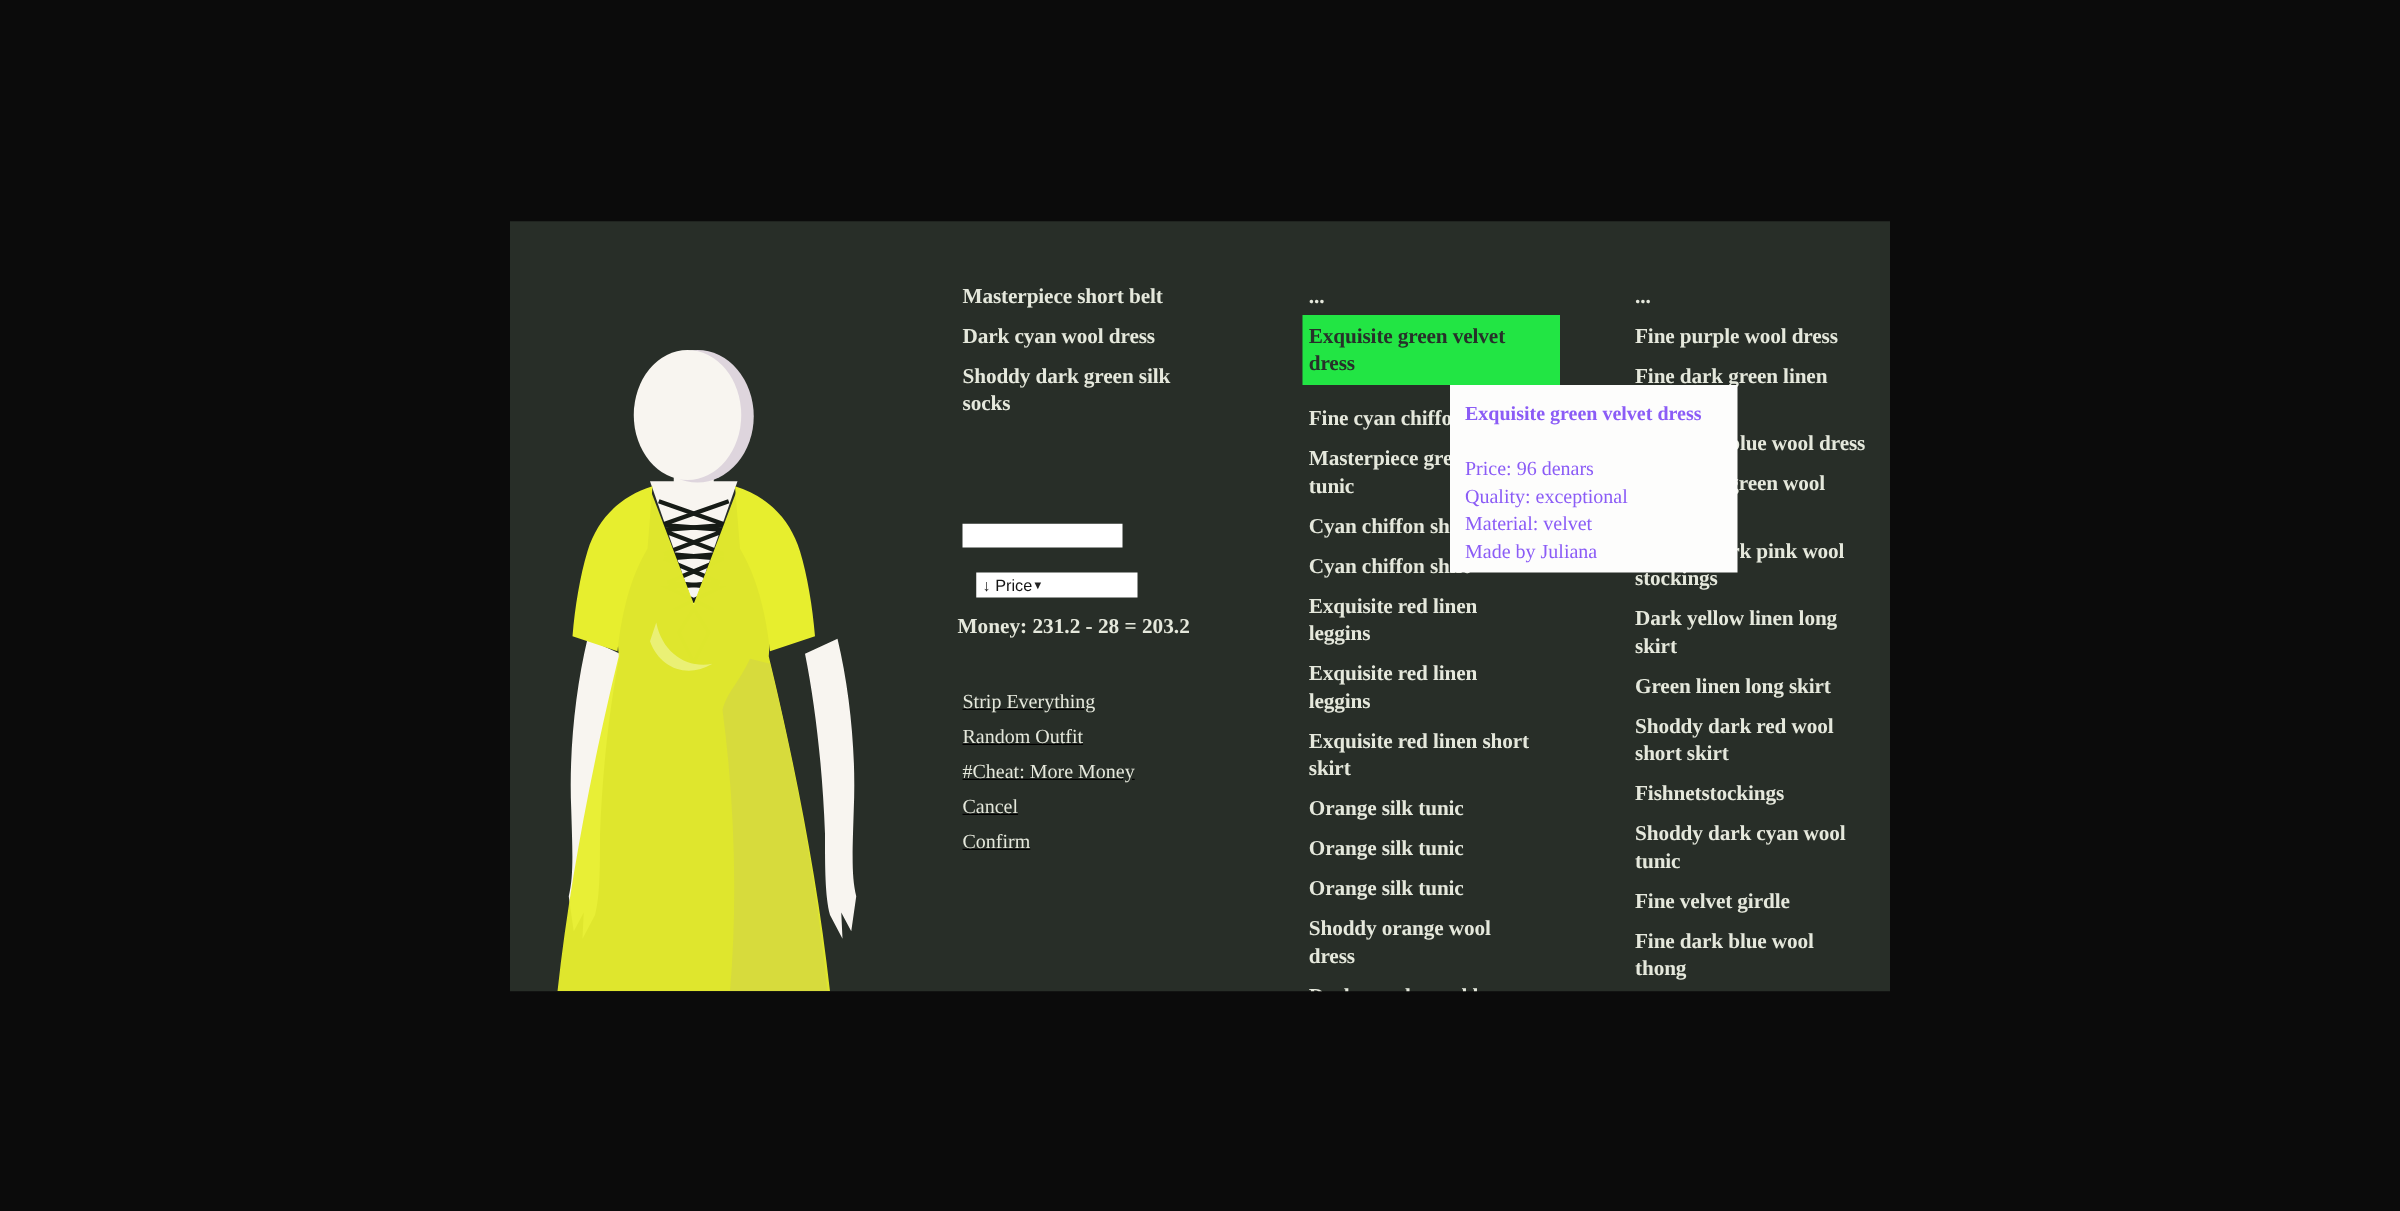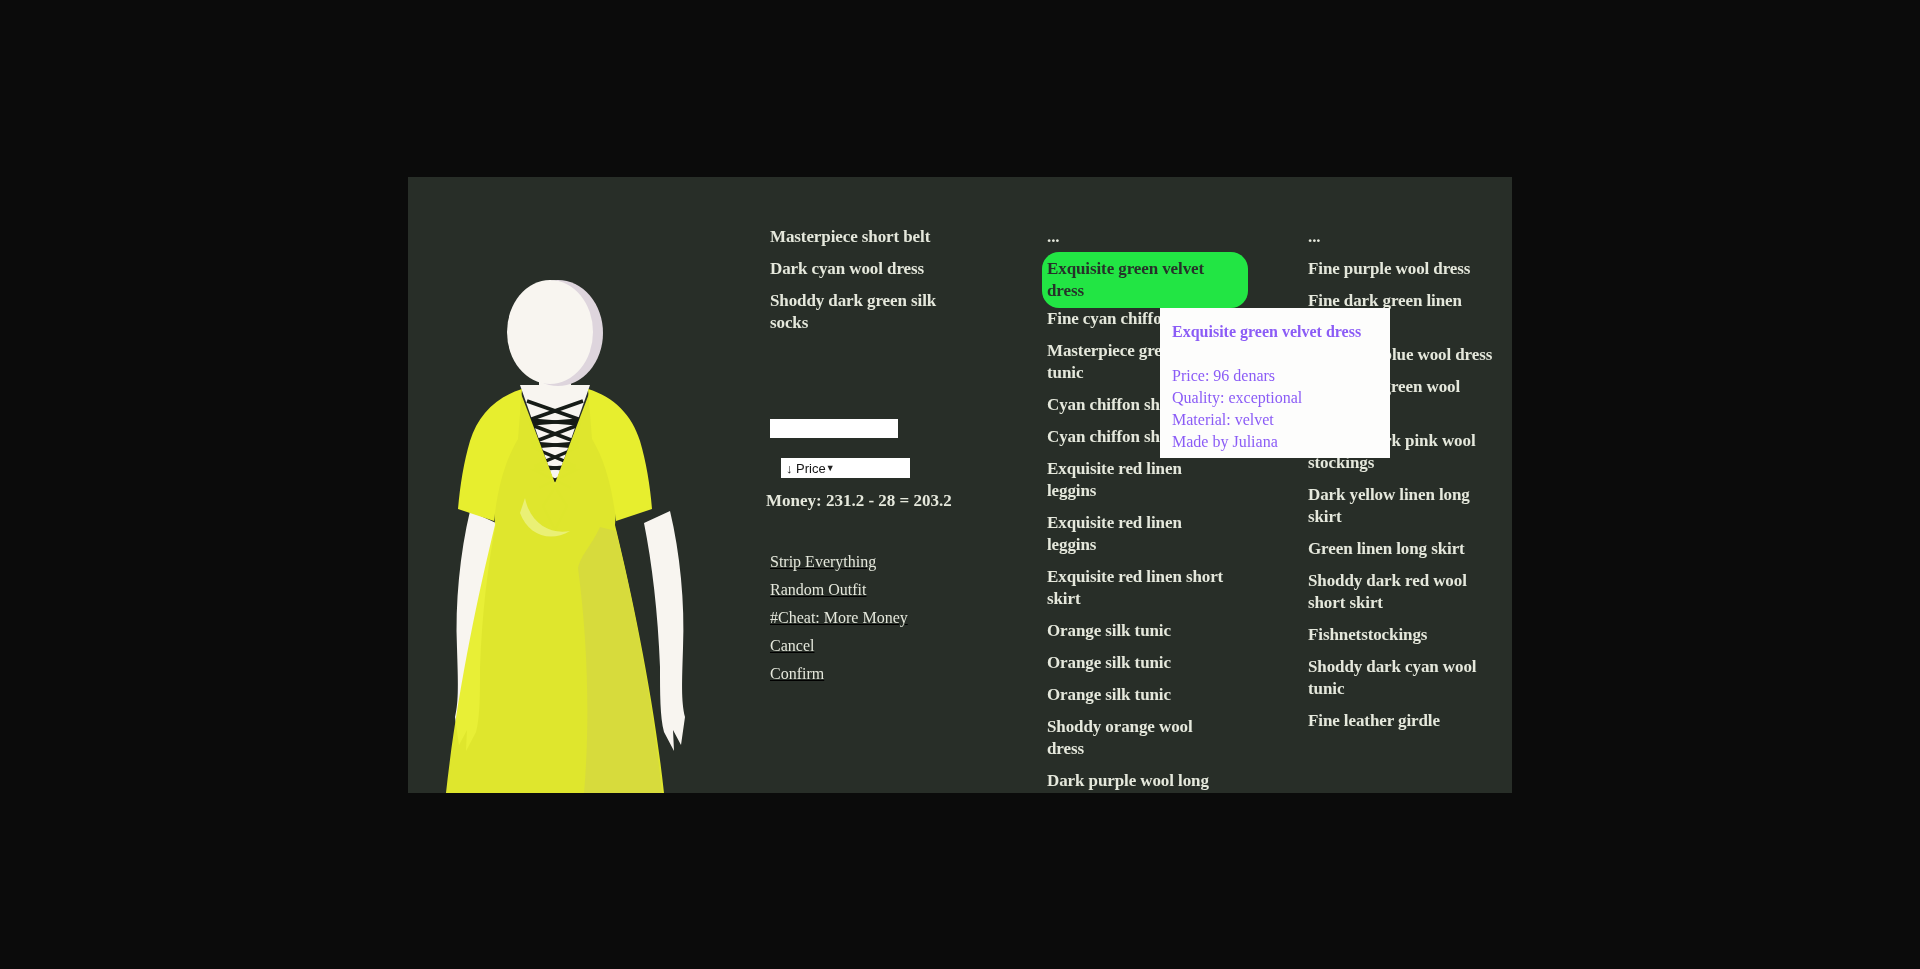"Exquisite green velvet" .item.highlight { border-radius: 17px -> none; margin: -6px -5px 0 -5px -> -6px -5px 16px -5px }
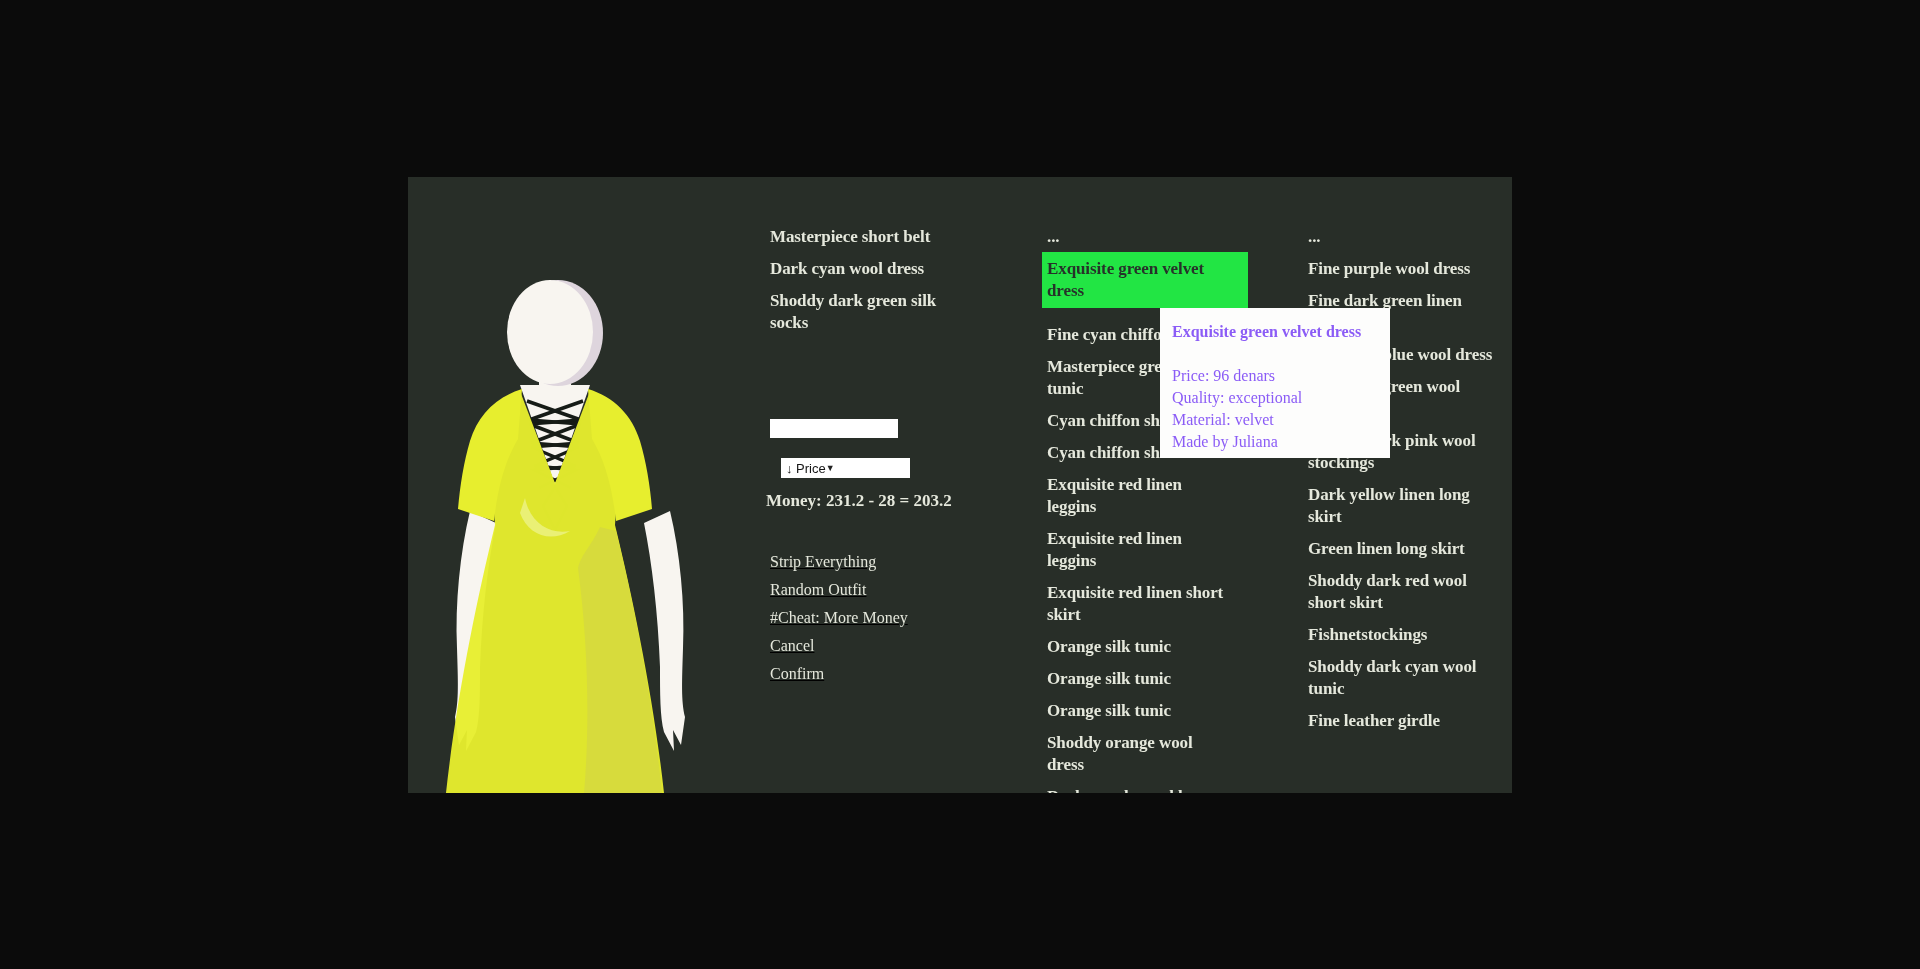"Fine leather girdle" div.line { text: leather -> velvet }
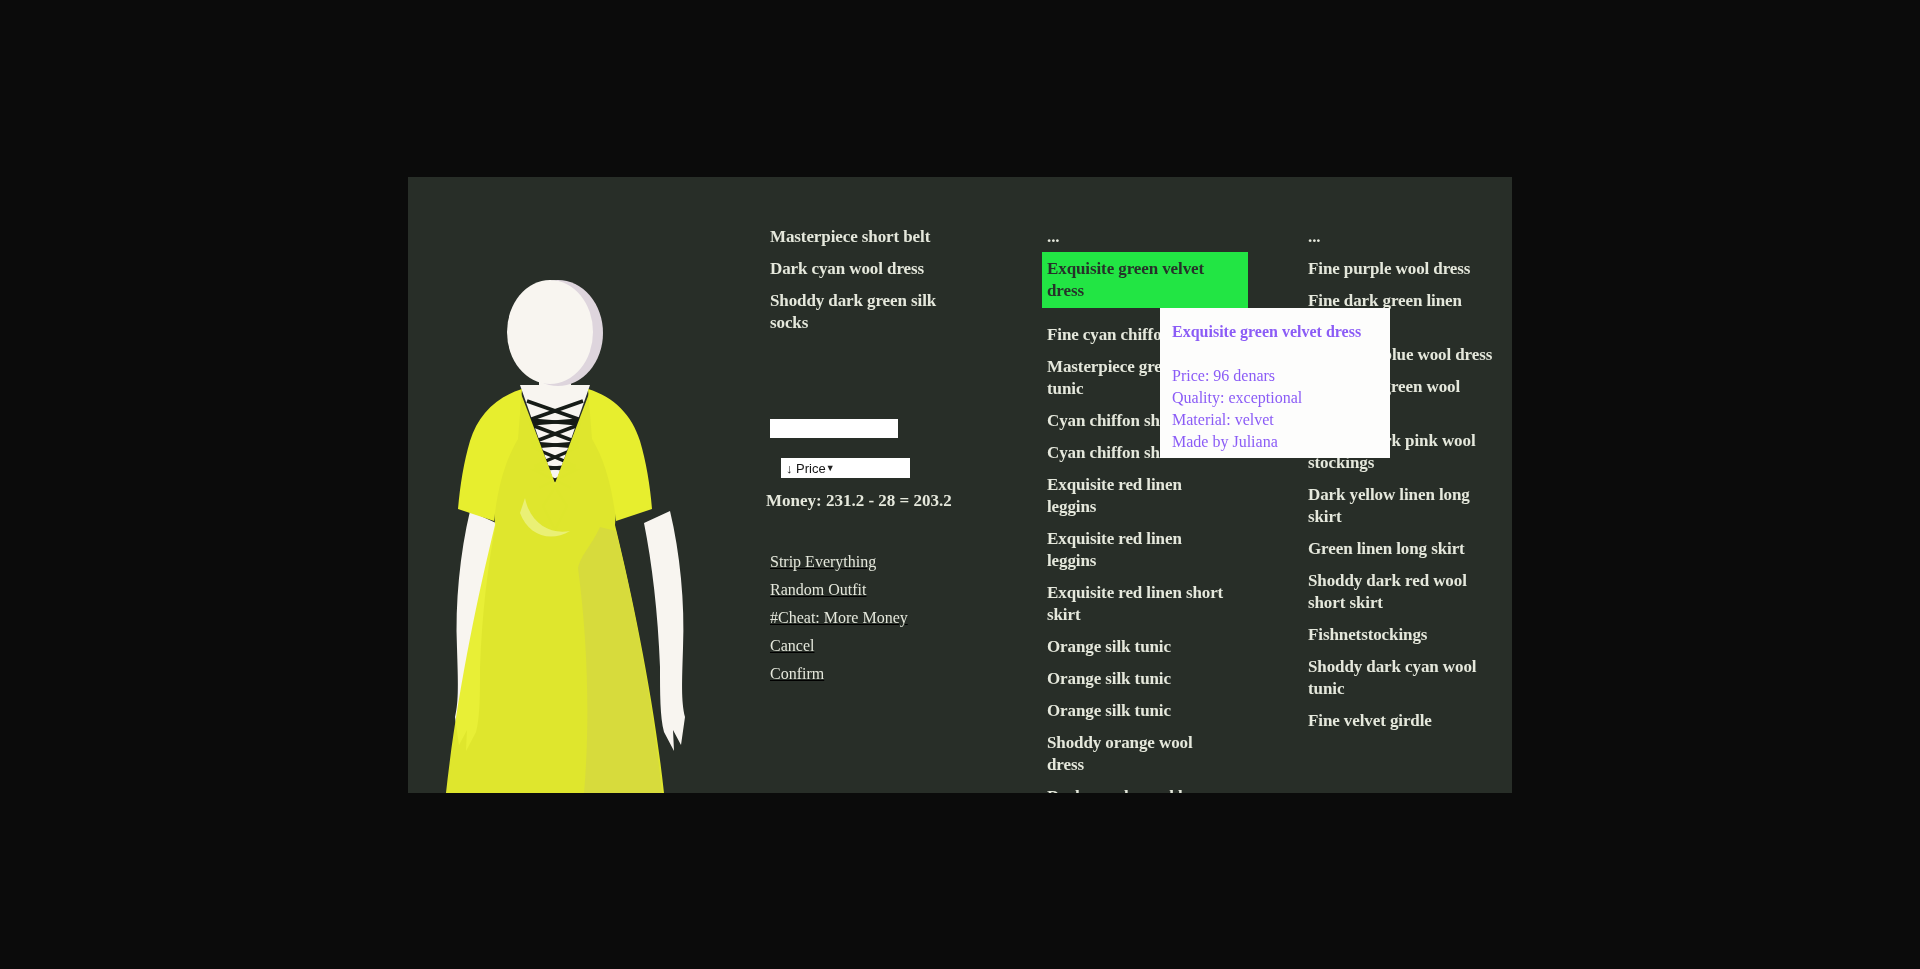"Fine dark blue wool" div.item { html: none -> <div> <div>Fine dark blue wool</div> <div>thong</div> </div> }
